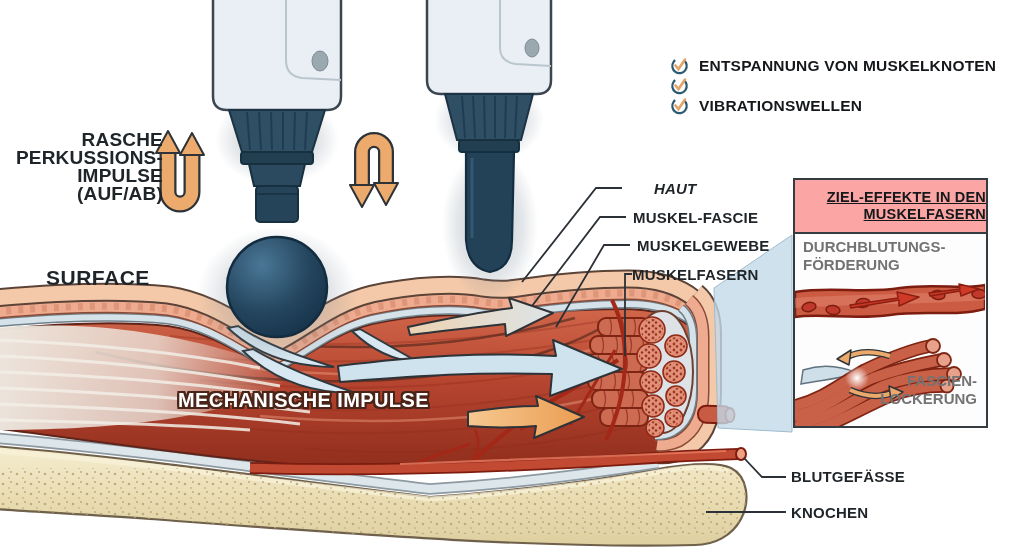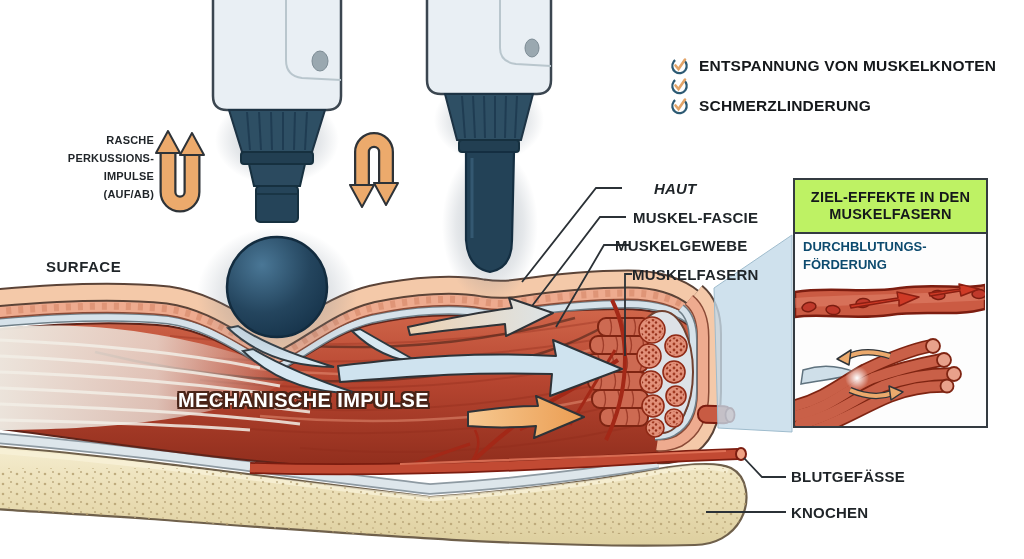"SCHMERZLINDERUNG" span.txt { text: SCHMERZLINDERUNG -> VIBRATIONSWELLEN }
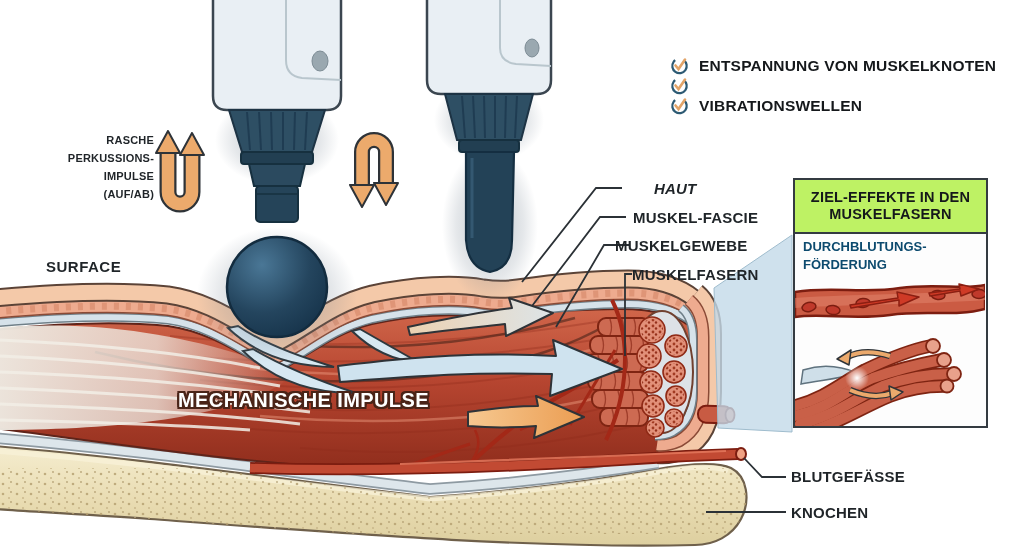"RASCHE" .percussion { font-size: 11px -> 19px; left: 4px -> 13px }
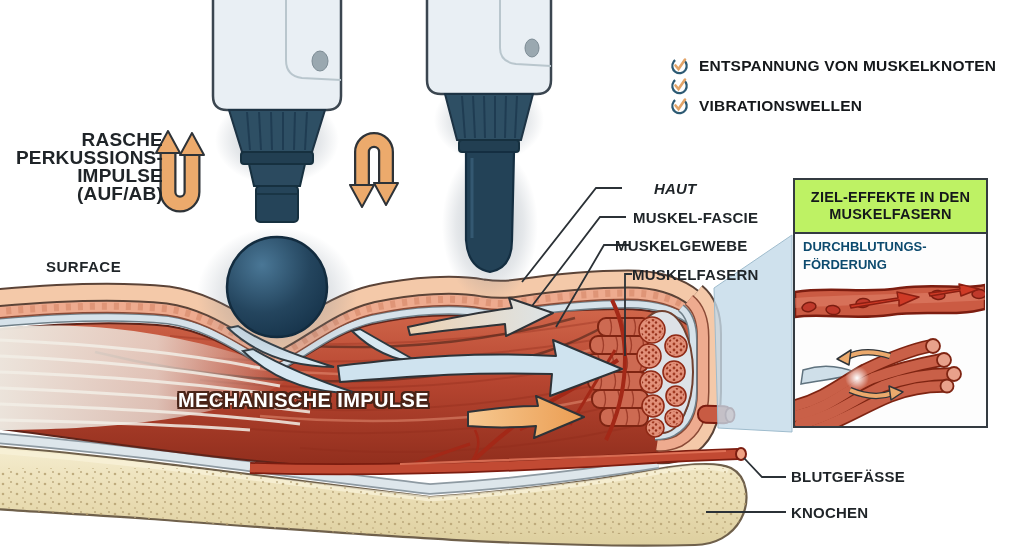"ZIEL-EFFEKTE IN DEN" .side-panel-header { align-items: center -> flex-end; background: #bef264 -> #fca5a5; text-decoration: none -> underline }
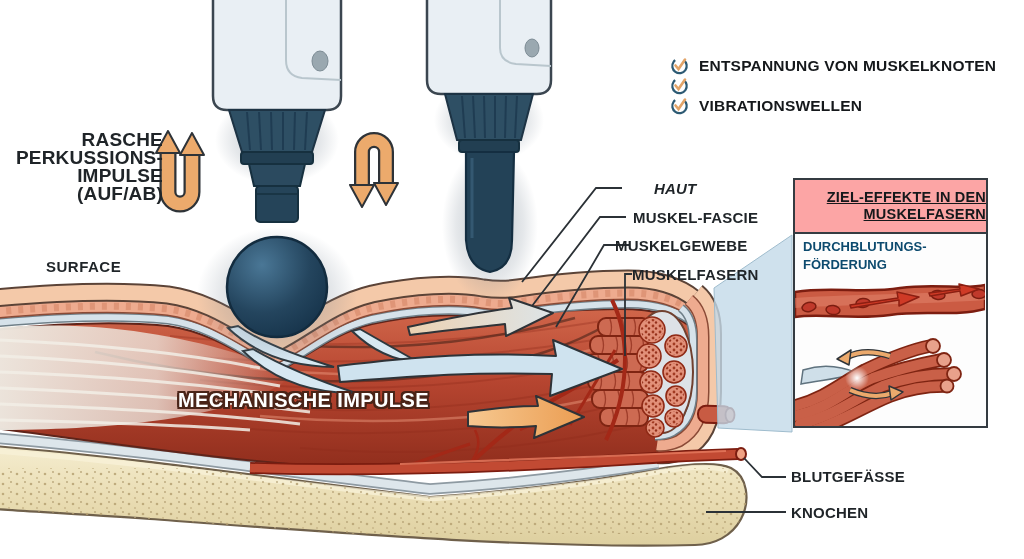"MUSKELGEWEBE" div.lbl { left: 615px -> 637px }
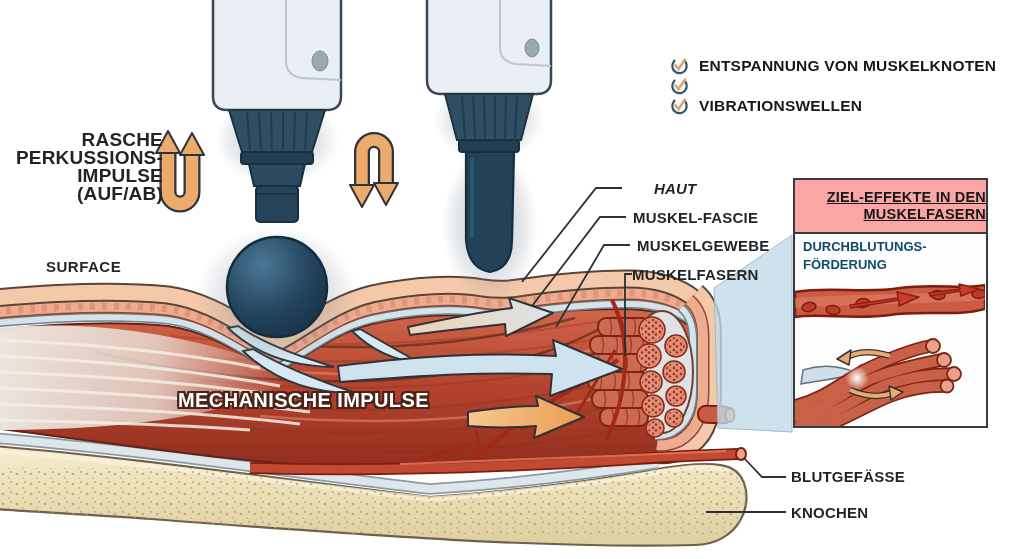"DURCHBLUTUNGS-" .panel-effect { color: #0c4a6e -> #737373; font-size: 13px -> 15px }
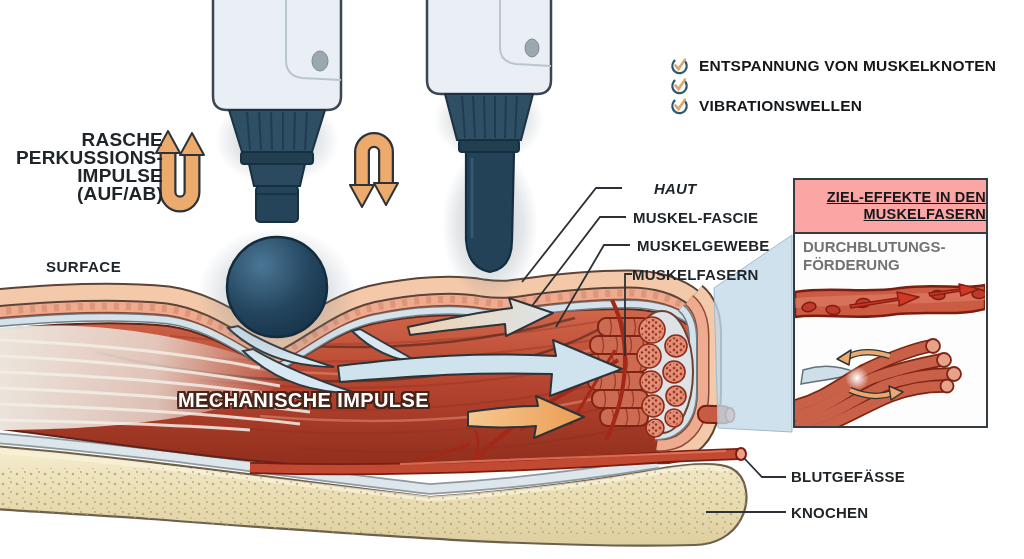"SURFACE" .surface { font-size: 15px -> 21px; top: 258px -> 266px }
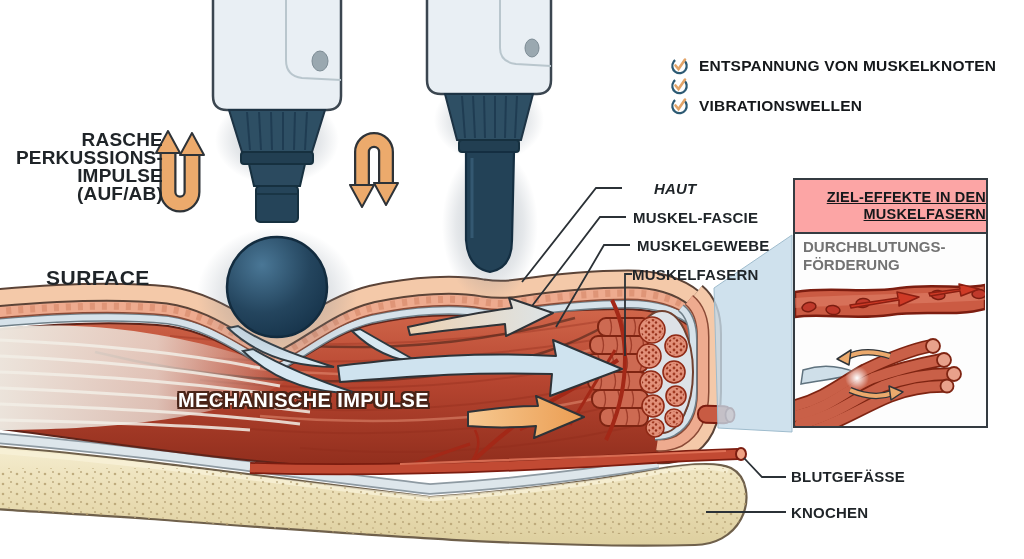"FASCIEN-" div.panel-effect { html: none -> <div> <div>FASCIEN-</div> <div>LOCKERUNG</div> </div> }
